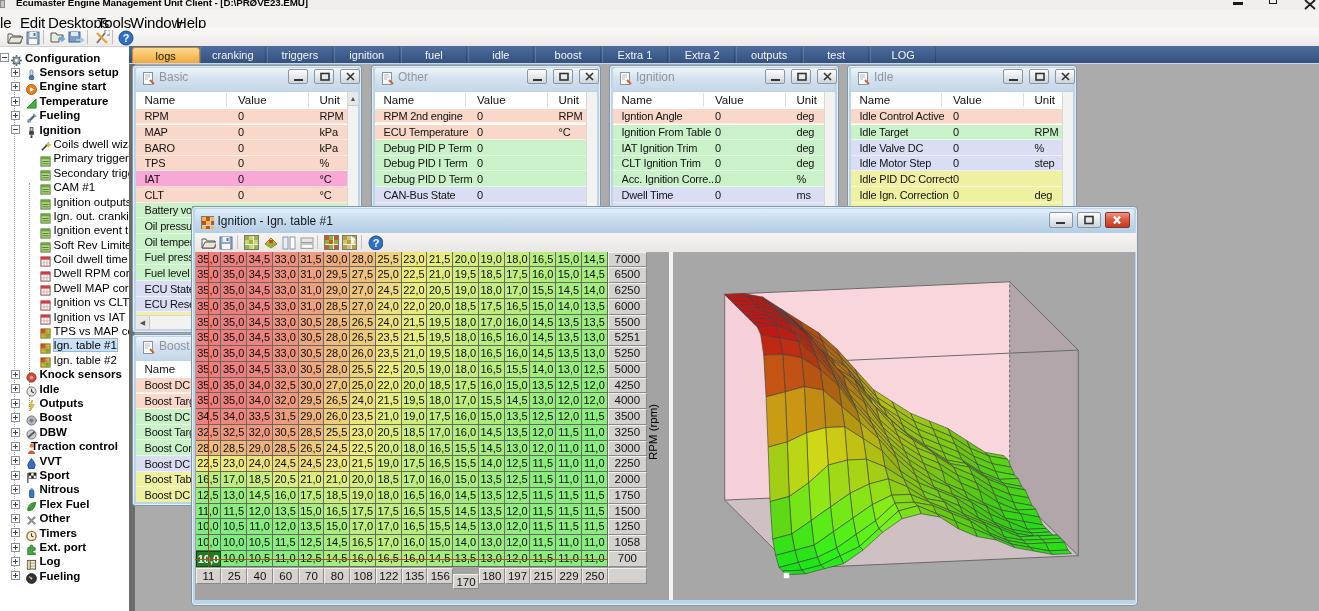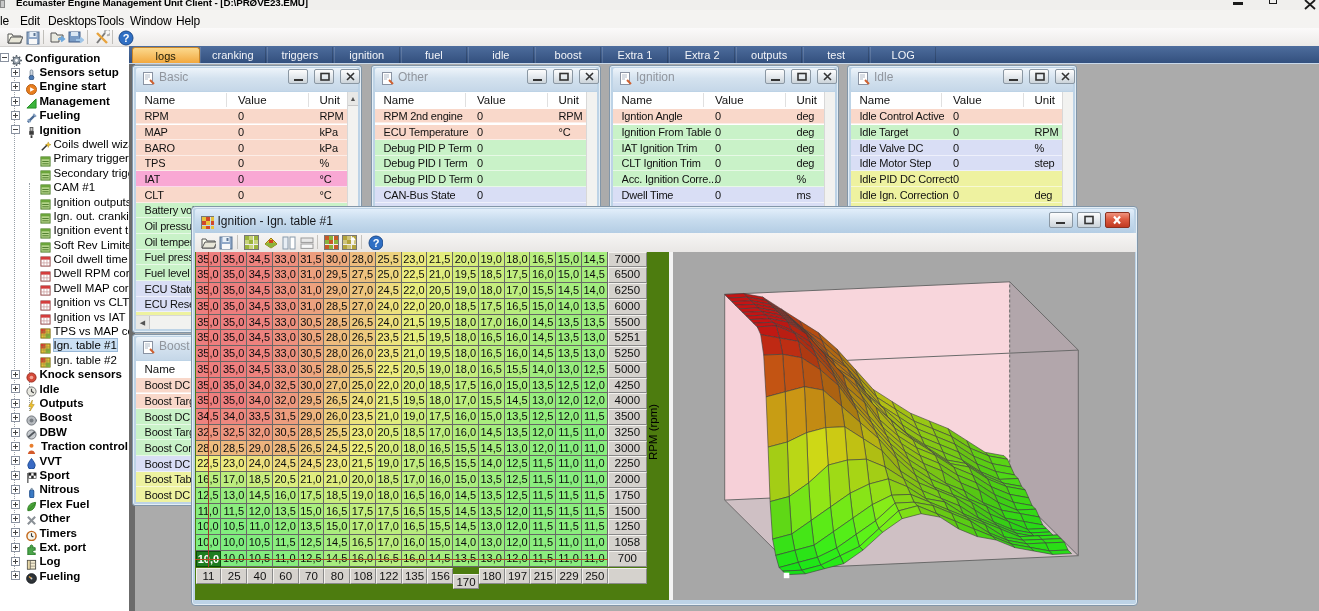"le" .menu span { font-size: 12px -> 15px }
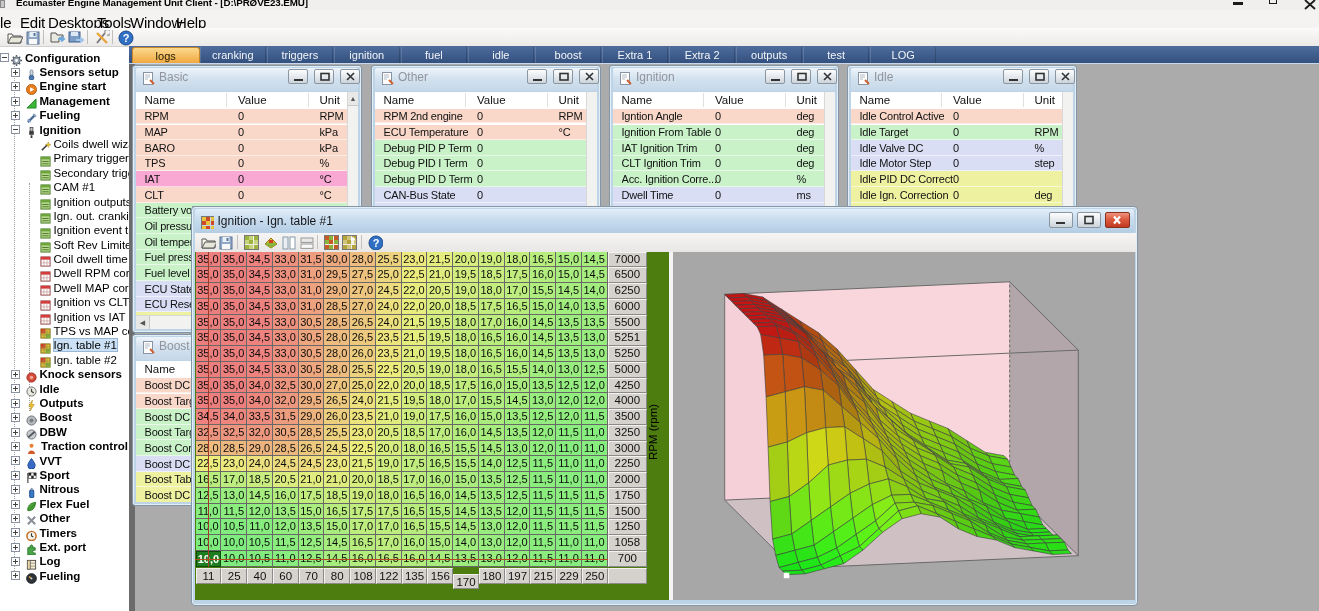"Management" b { text: Management -> Temperature }
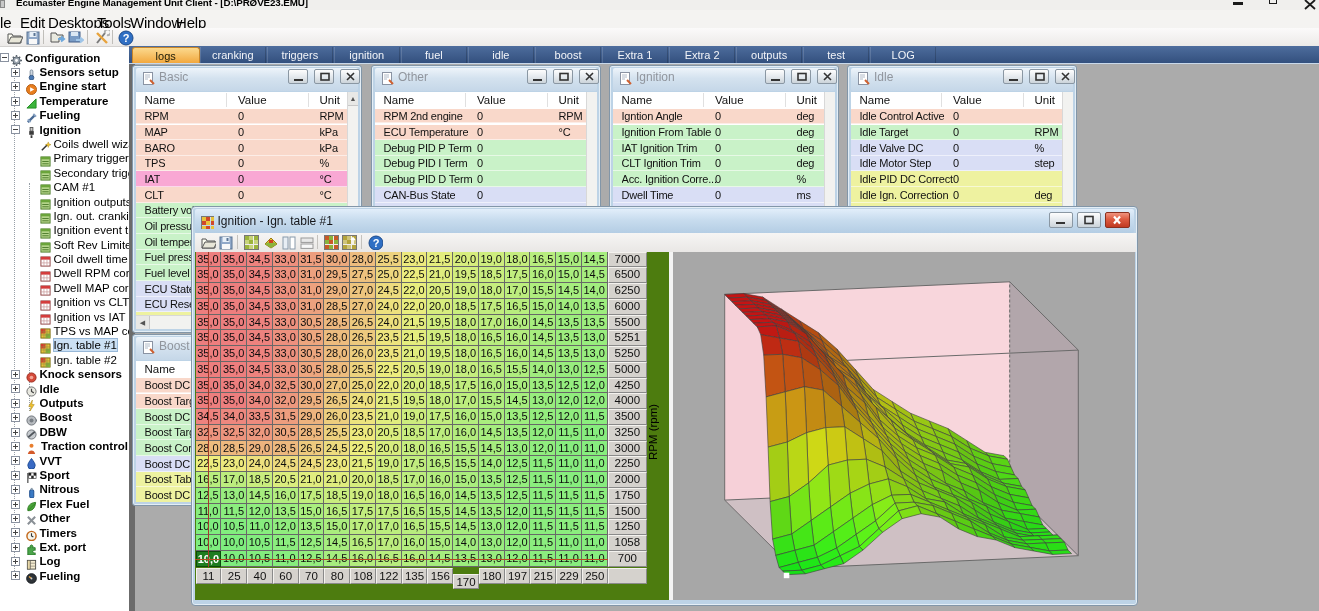"35,0" div.abs { background: #4d7c0f -> #a3a3a3 }
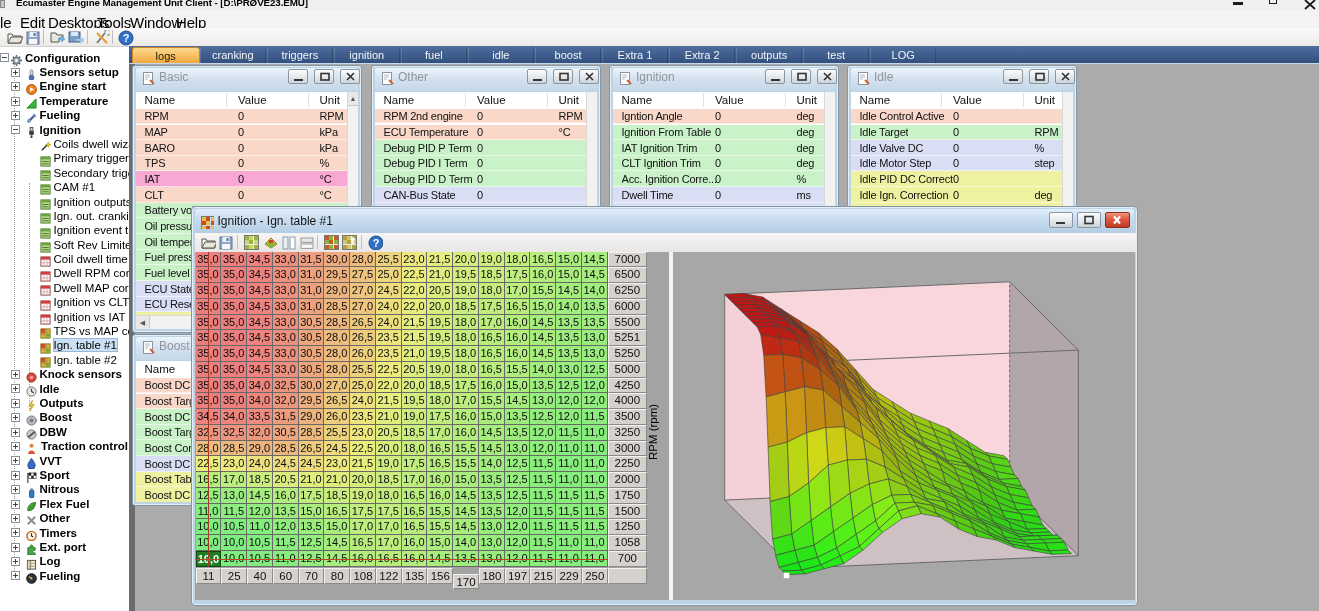"Traction control" div.ti { left: 41px -> 31px }
